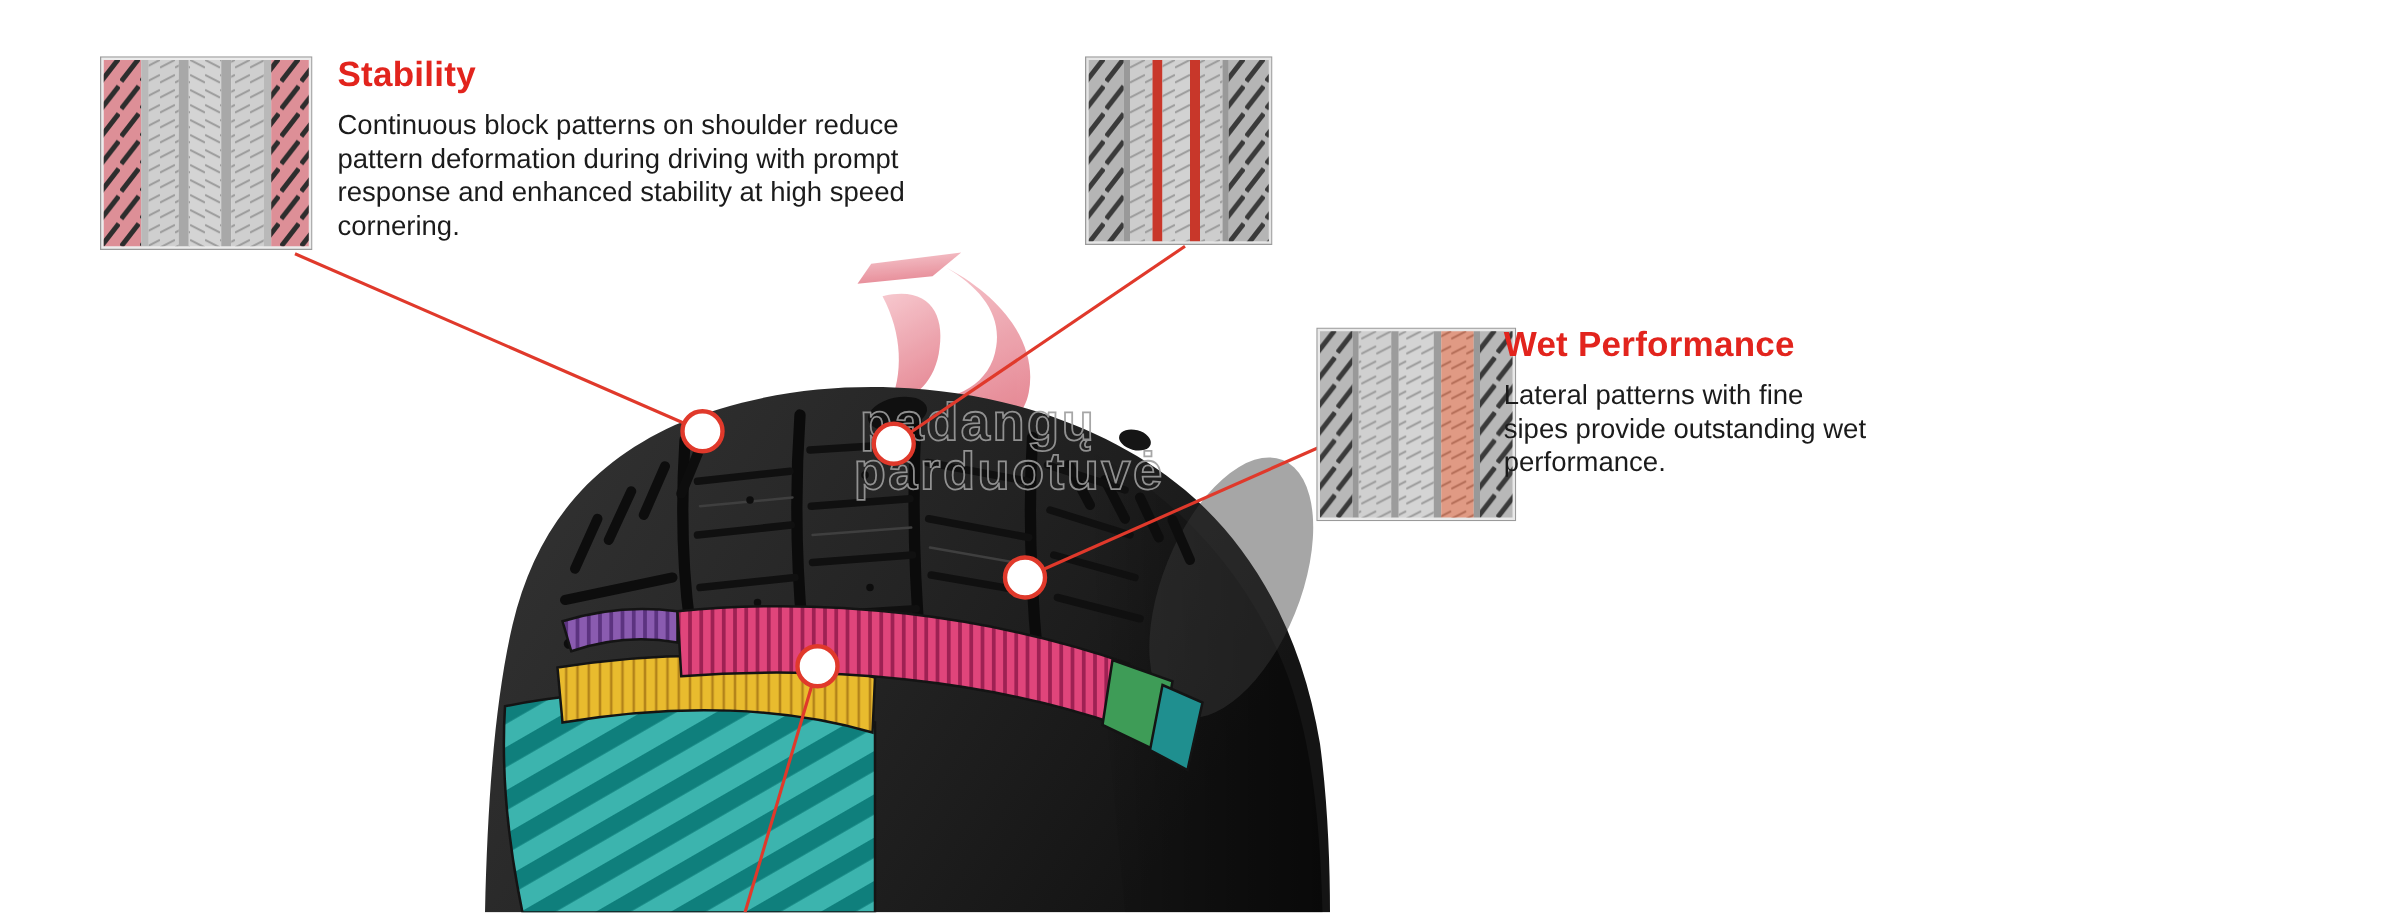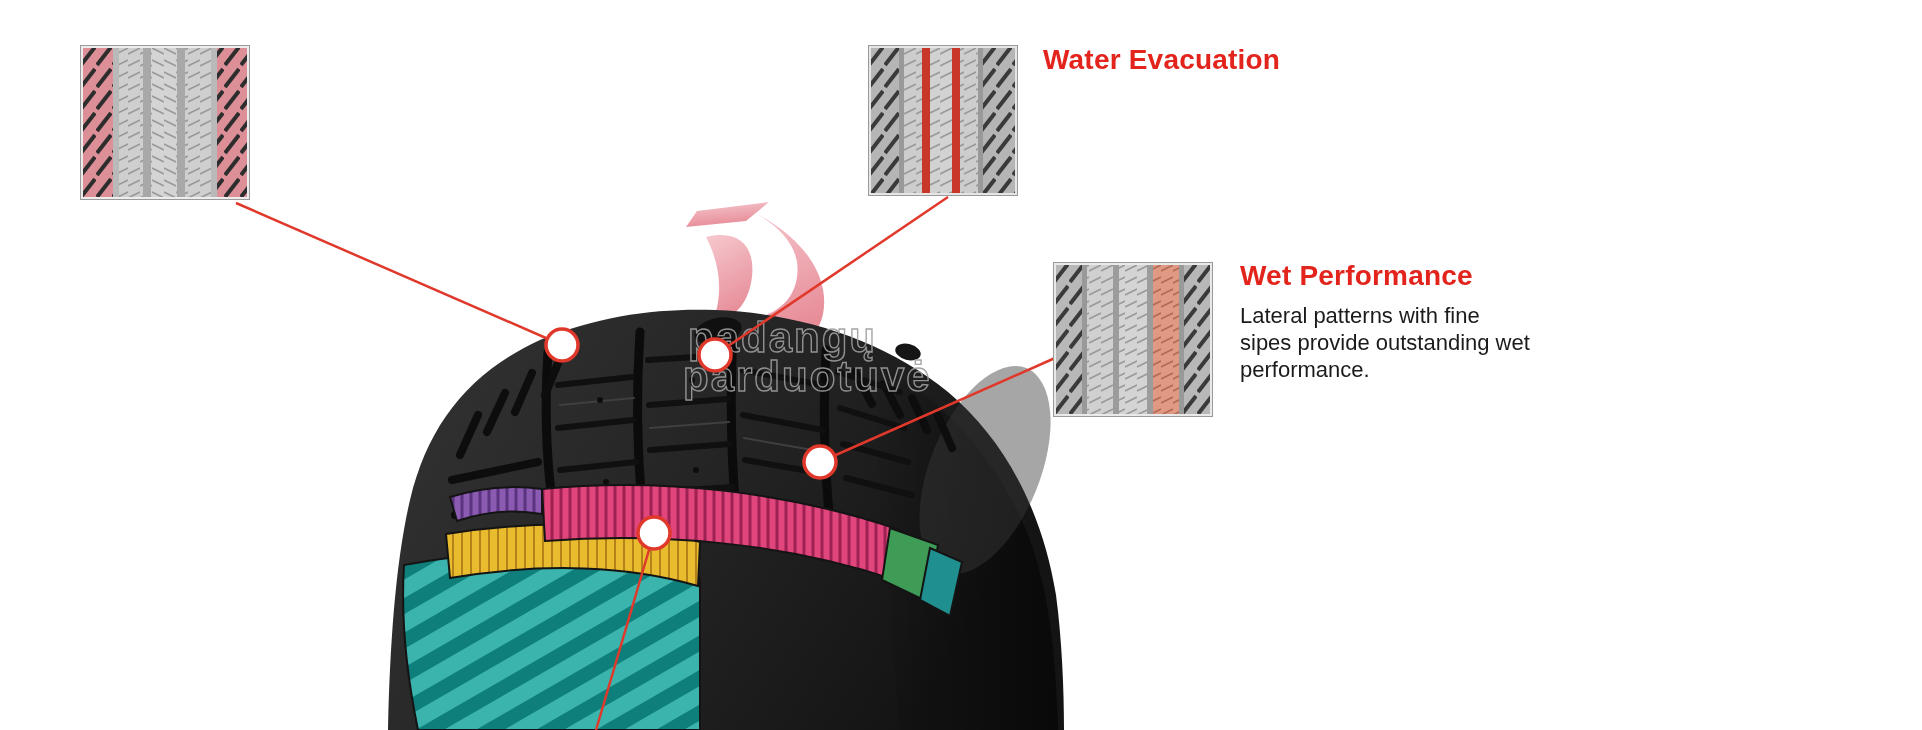"Stability" div.feature-text { html: none -> <div> <h2>Stability</h2> <p>Continuous block patterns on shoulder reduce pattern deformation during driving with prompt response and enhanced stability at high speed cornering.</p> </div> }
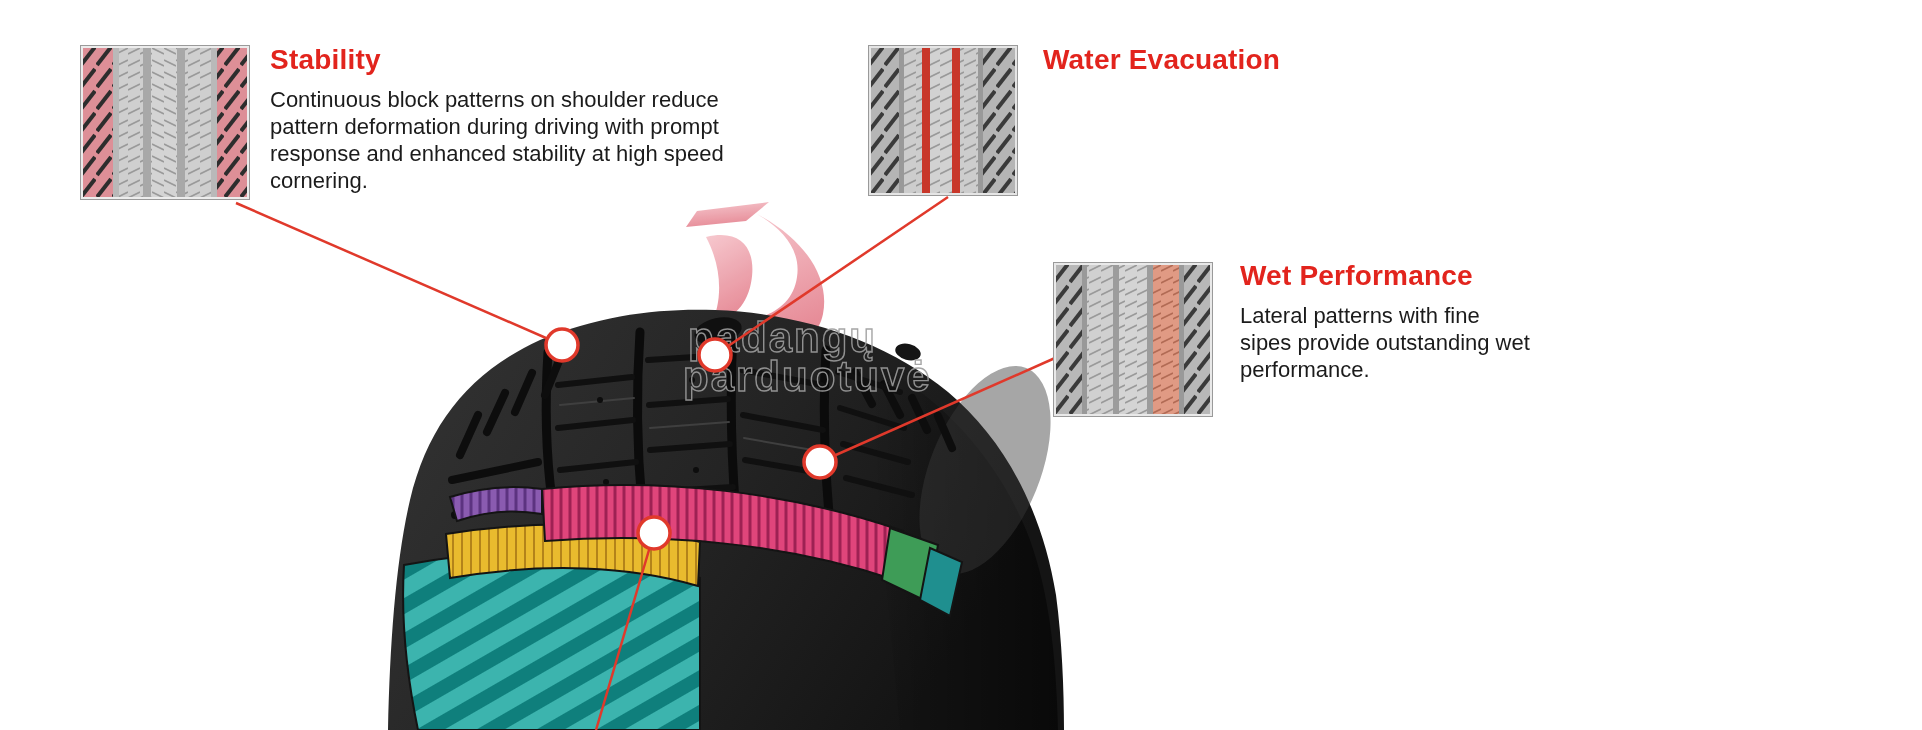"Water Evacuation" h2.feature-title { html: <h2>Water Evacuation</h2> -> none }
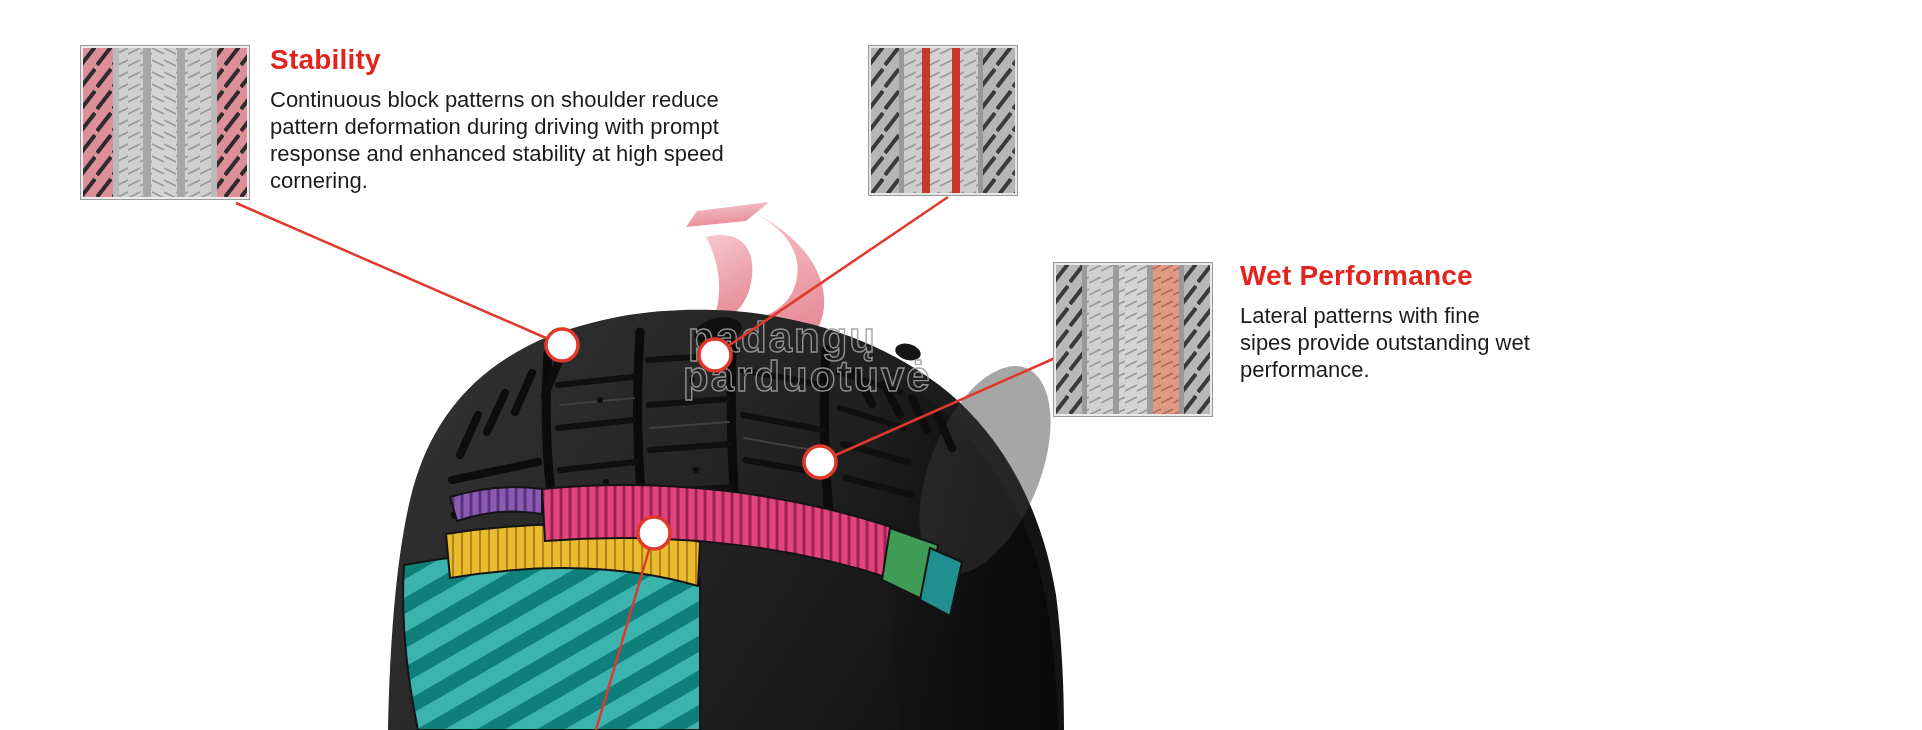"Wet Performance" div.feature-text { left: 1240px -> 1203px }
